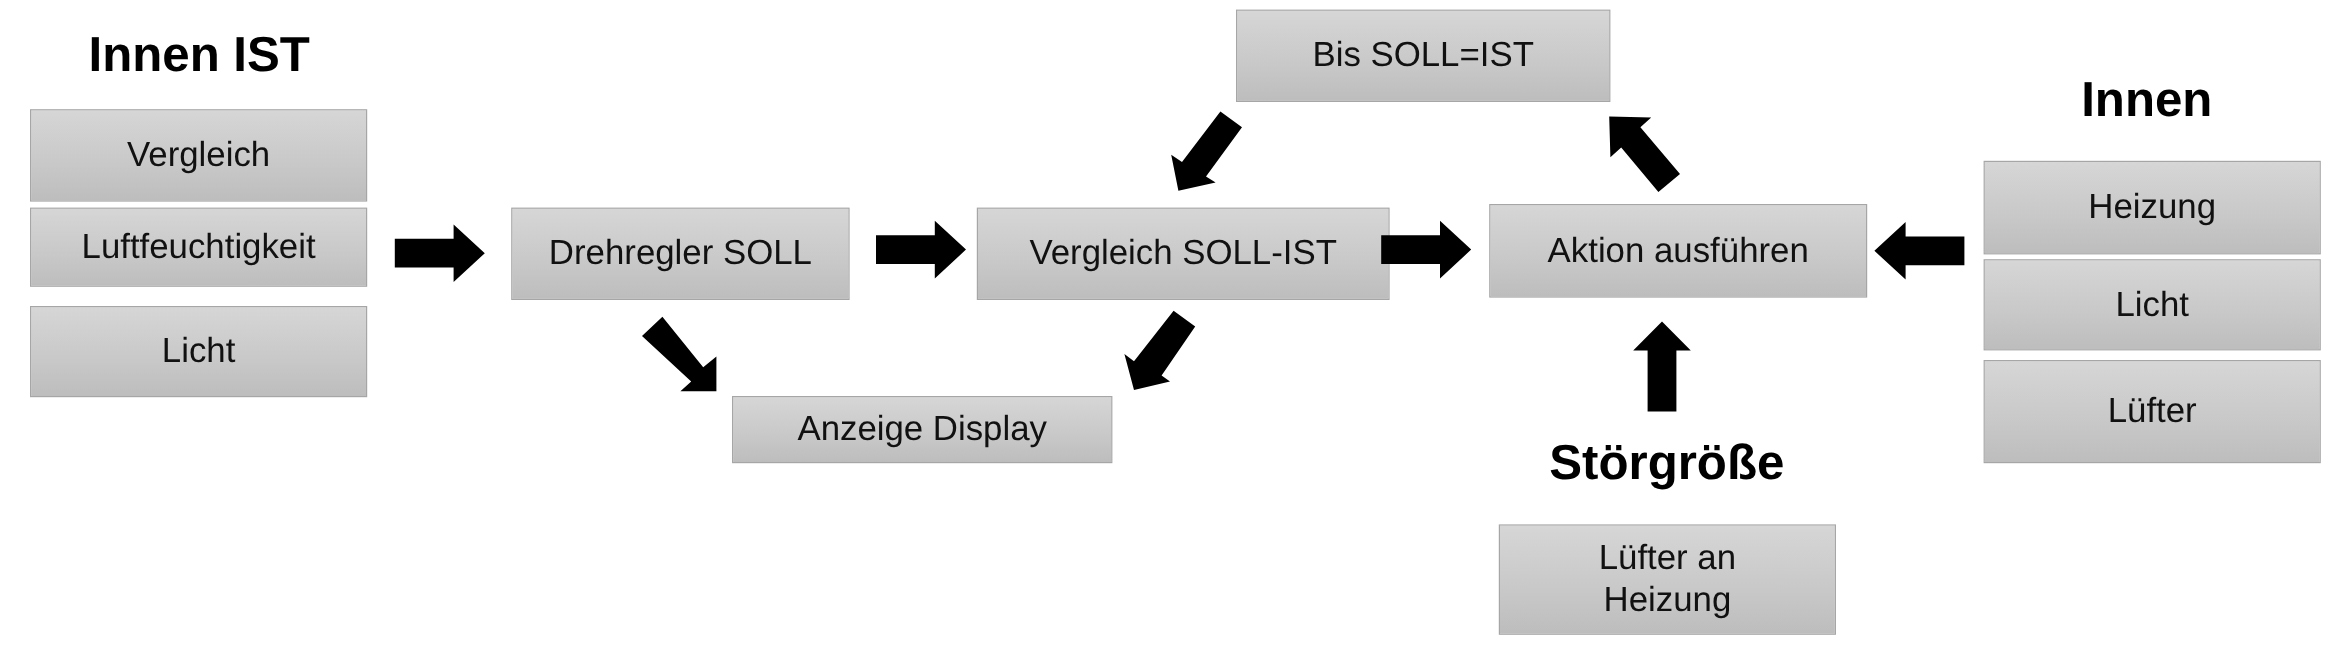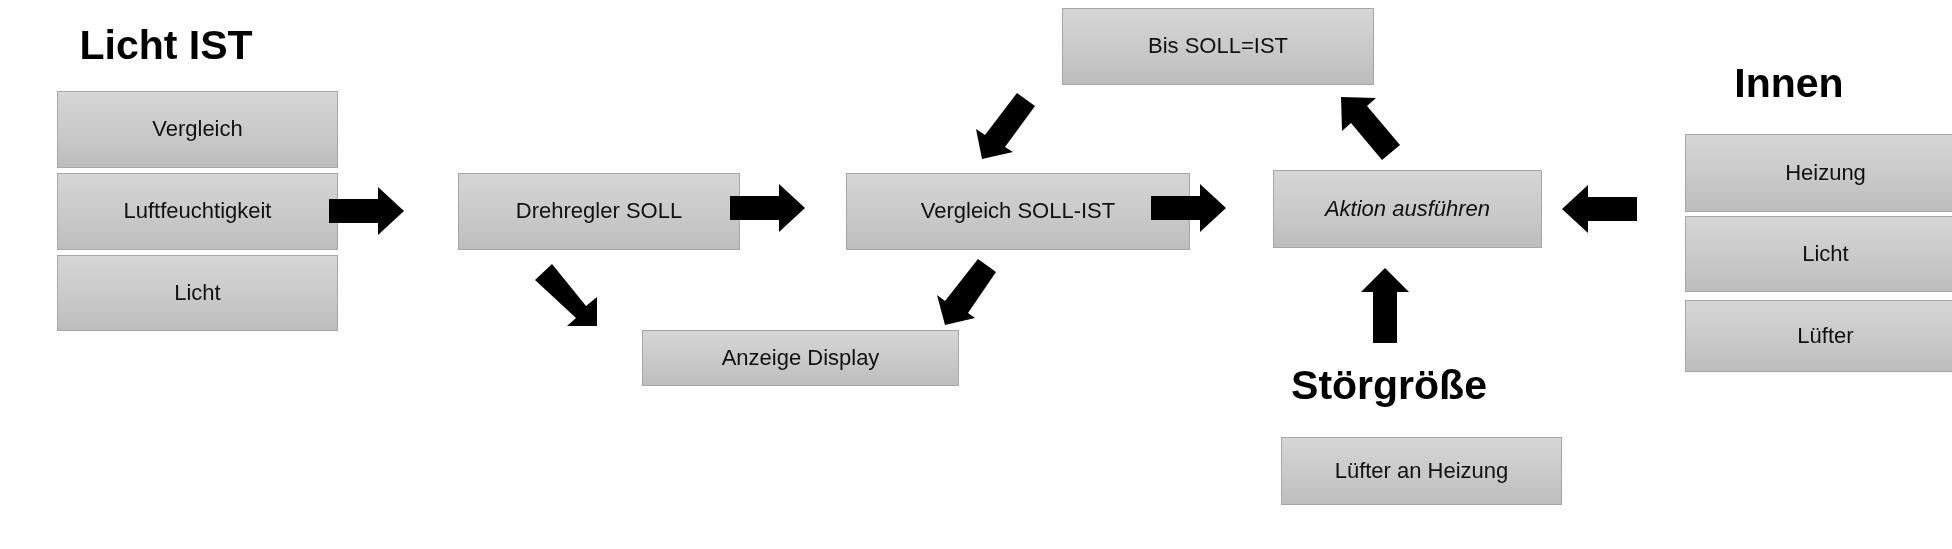"Licht IST" div.title { text: Licht -> Innen }
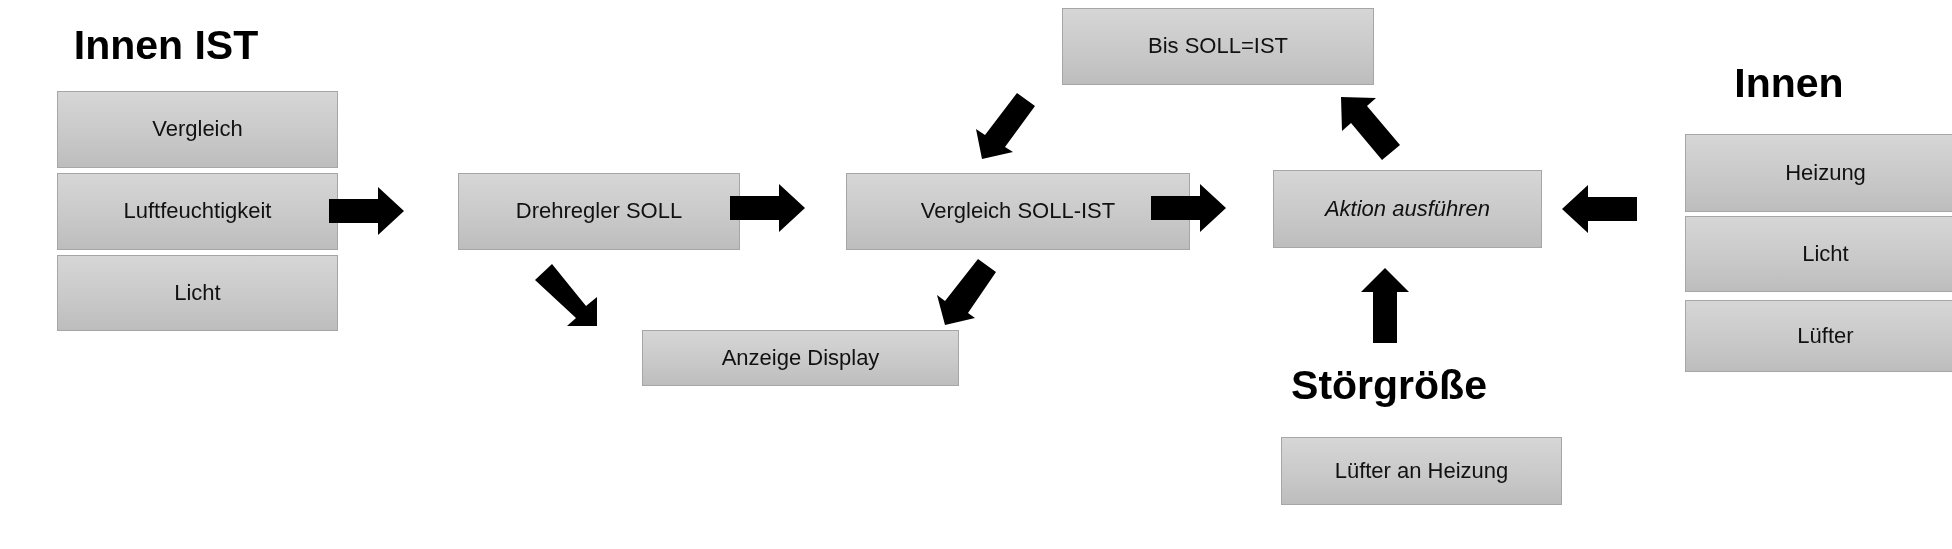"Bis SOLL=IST" .box { font-size: 22px -> 29px; margin-left: 32px -> none }
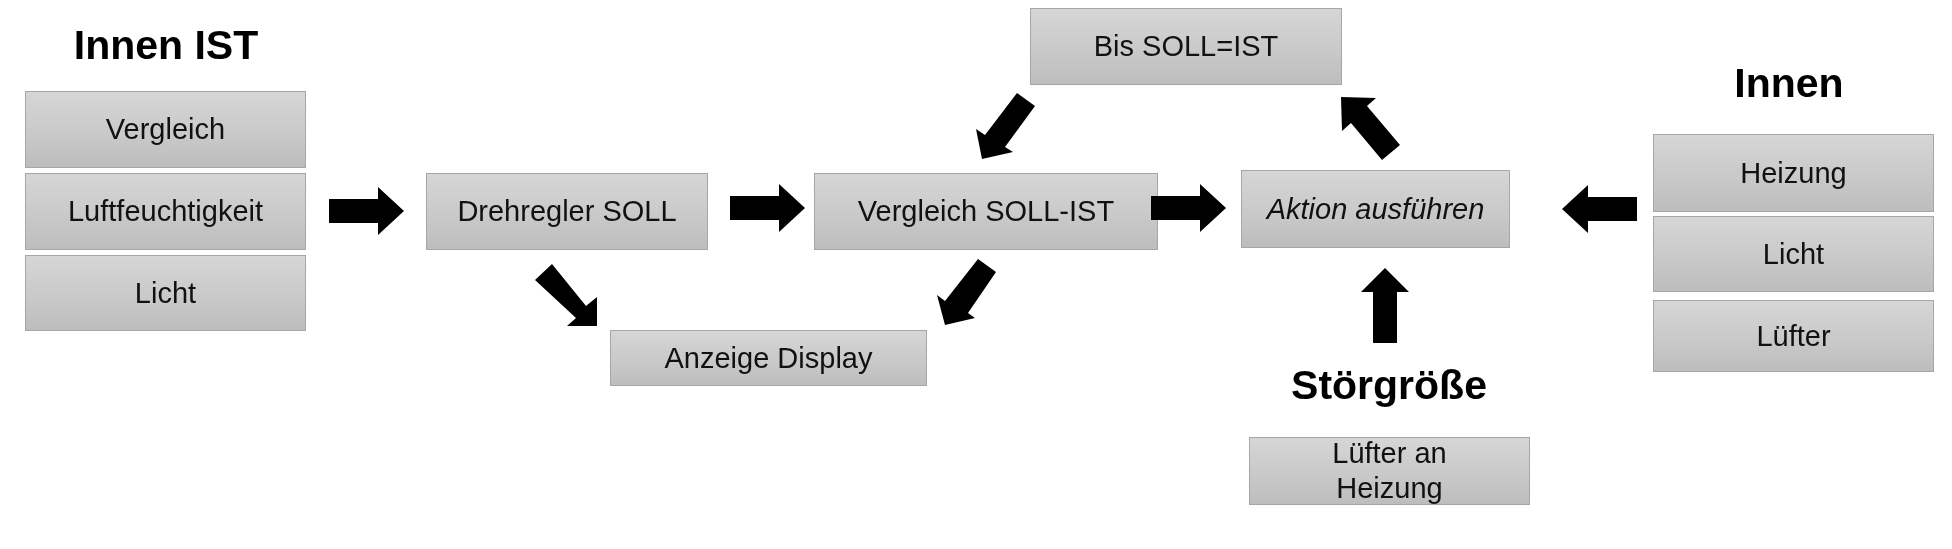"Luftfeuchtigkeit" div.box { height: 77px -> 66px }
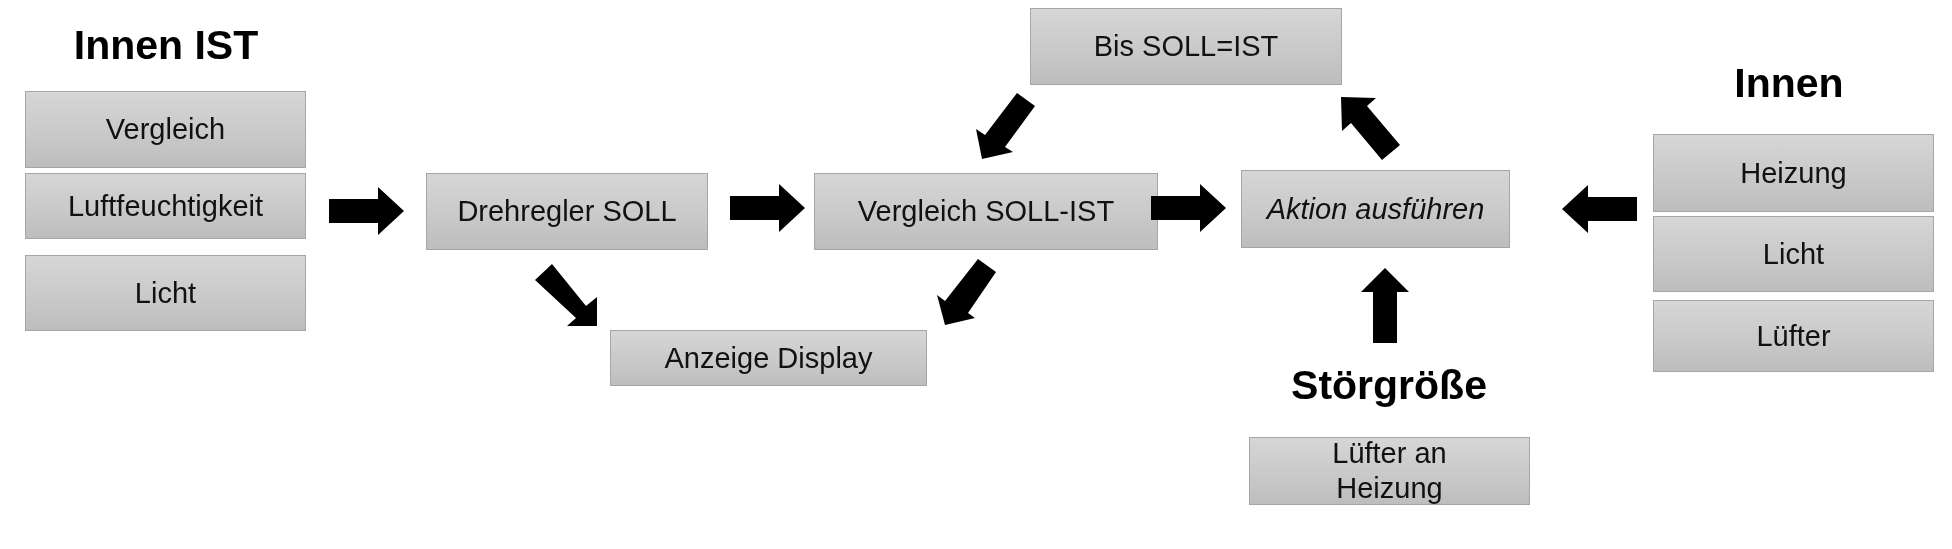"Aktion ausführen" div.box { font-style: italic -> none; width: 269px -> 315px }
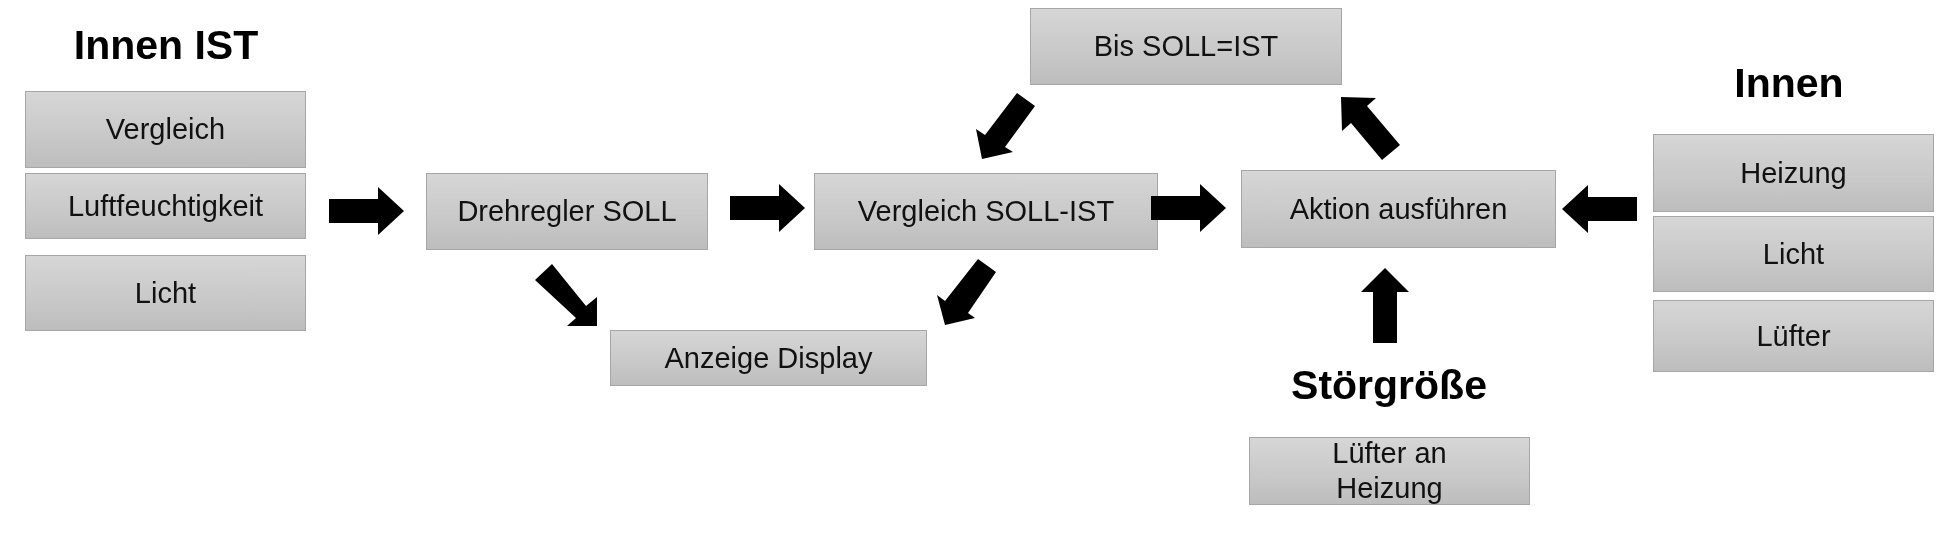"Lüfter" div.box { height: 72px -> 86px }
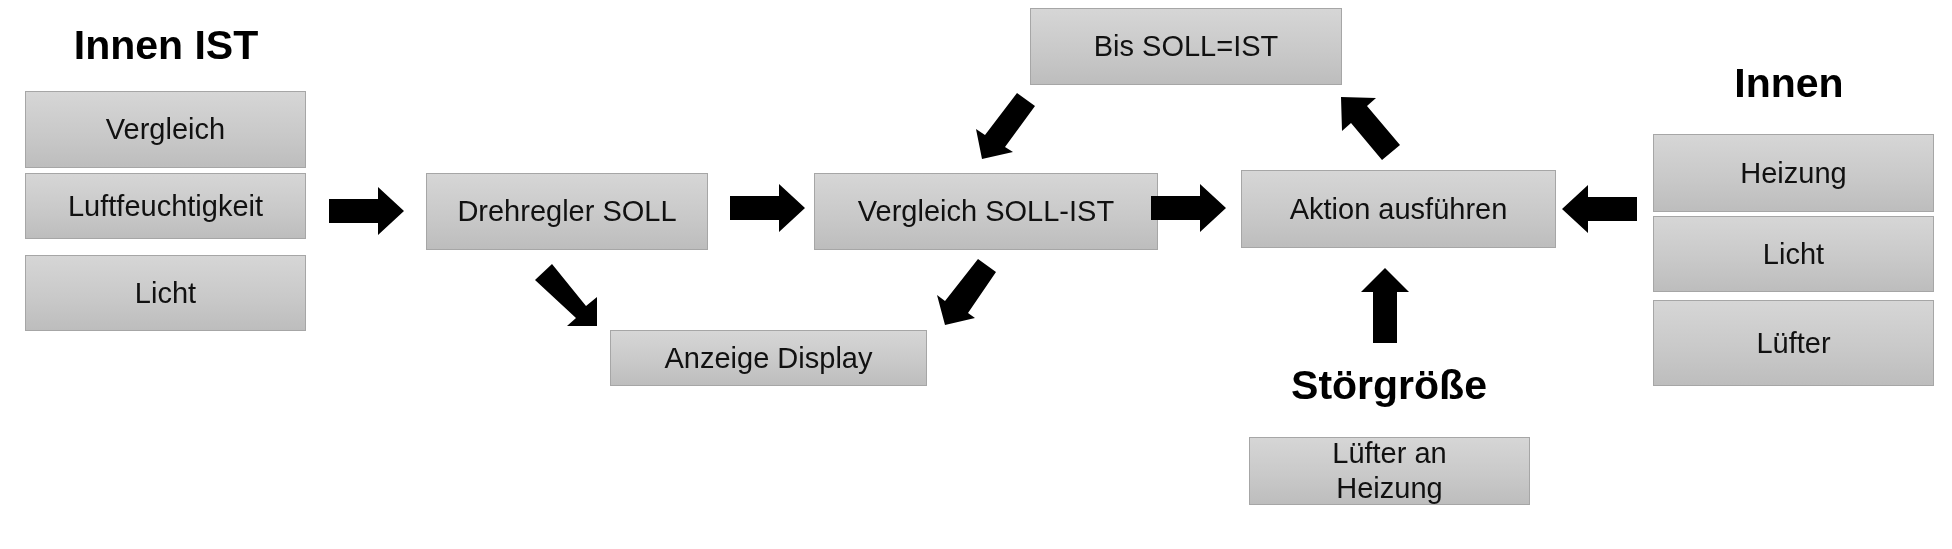"Lüfter an Heizung" div.box { height: 68px -> 92px }
